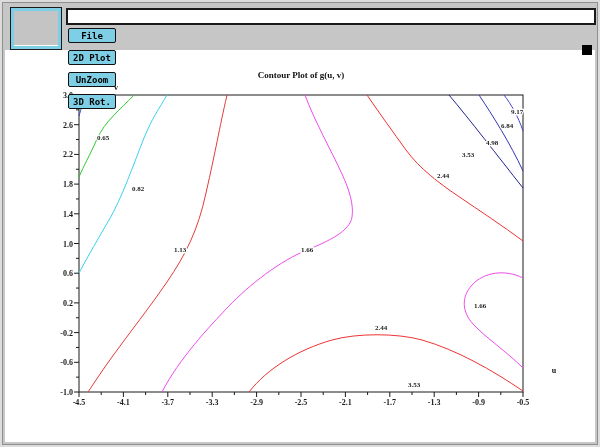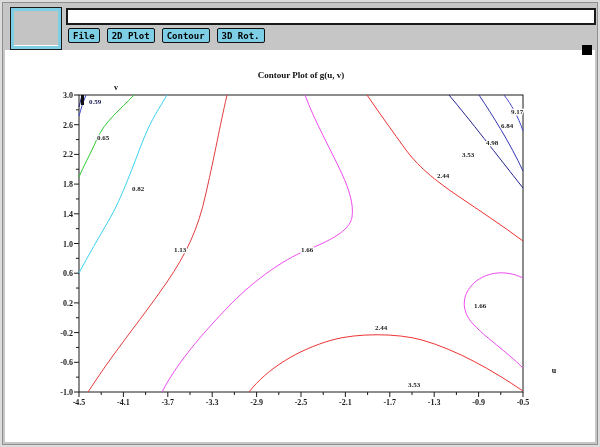"File" .toolbar-layer * { flex-direction: none -> column }
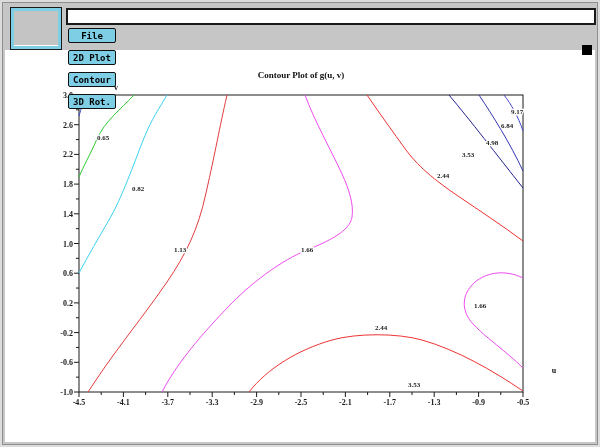"Contour" button.tb-btn { text: Contour -> UnZoom }
